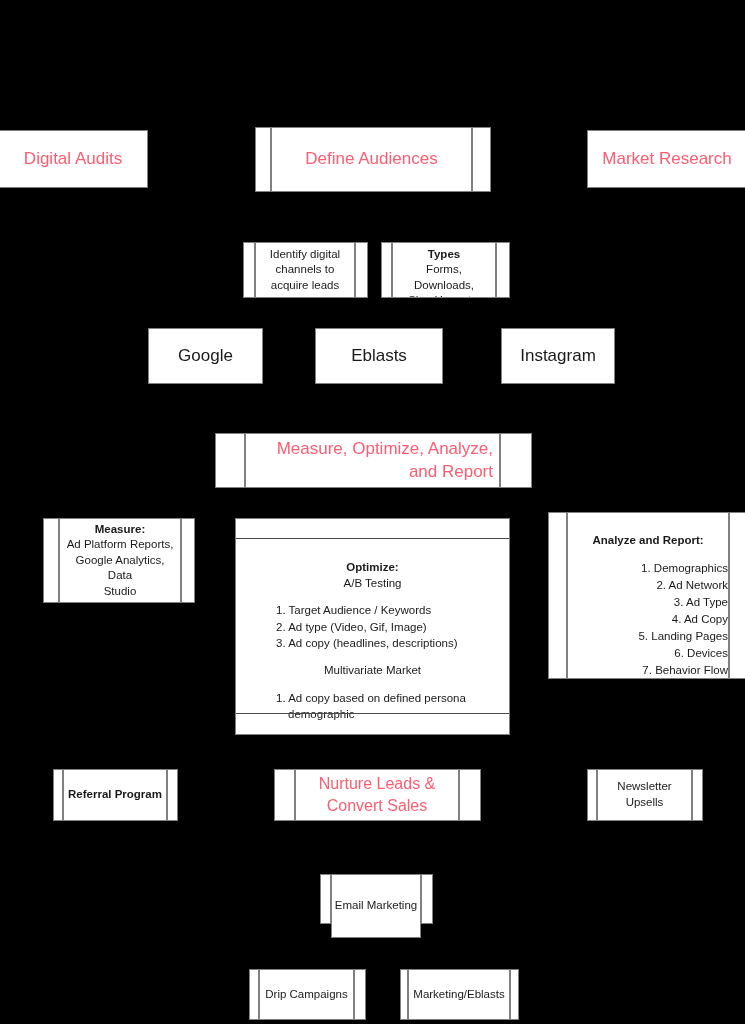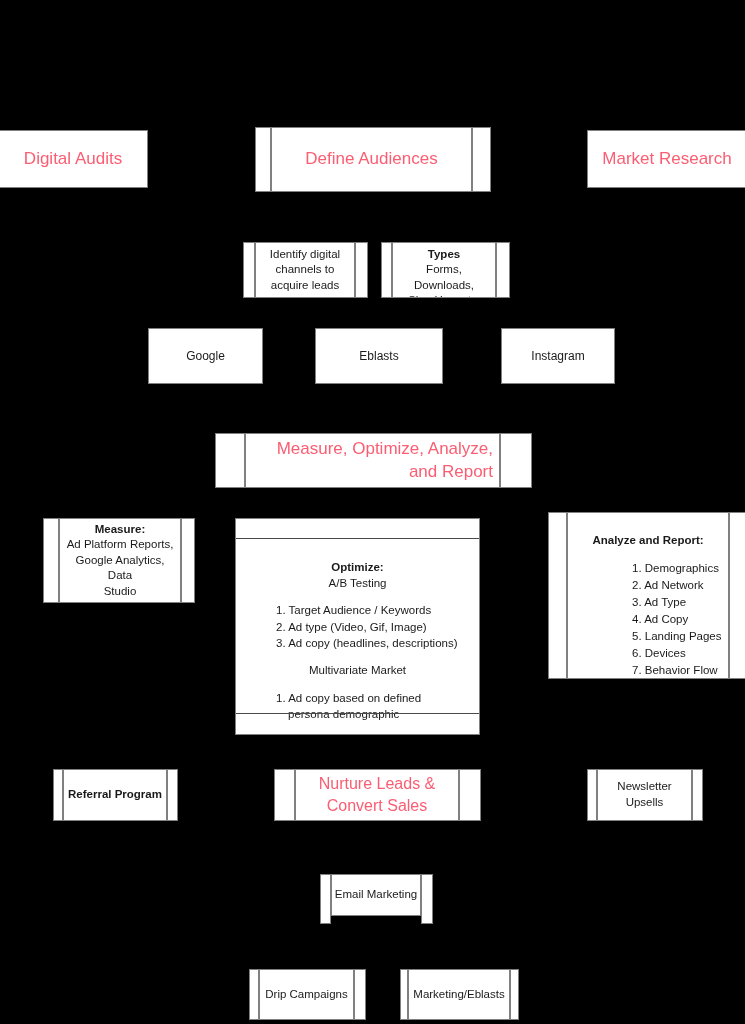"Google" .plain-12 { font-size: 12px -> 17px }
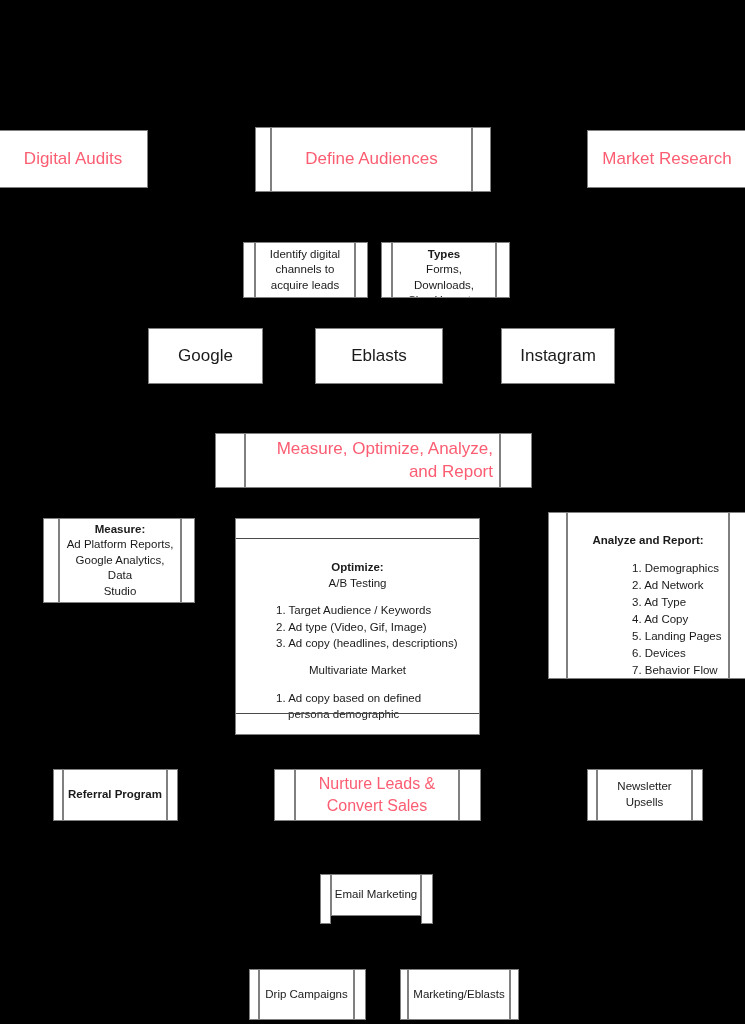"Optimize:" div.node { width: 245px -> 275px }
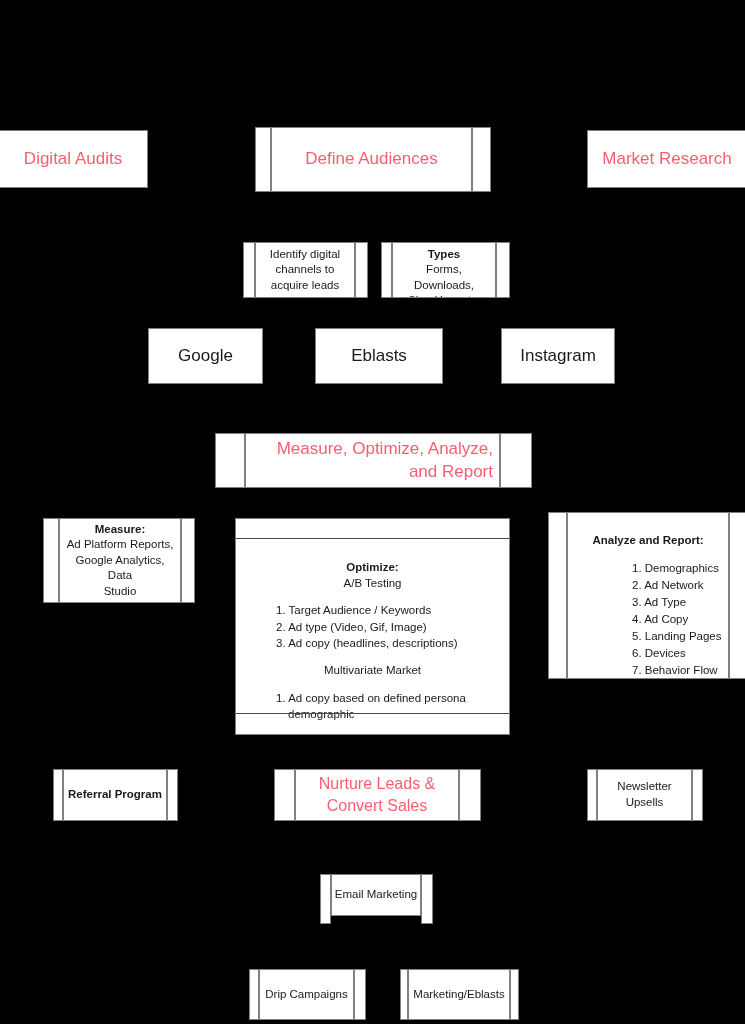"1. Demographics" .analyze-list { text-align: left -> right }
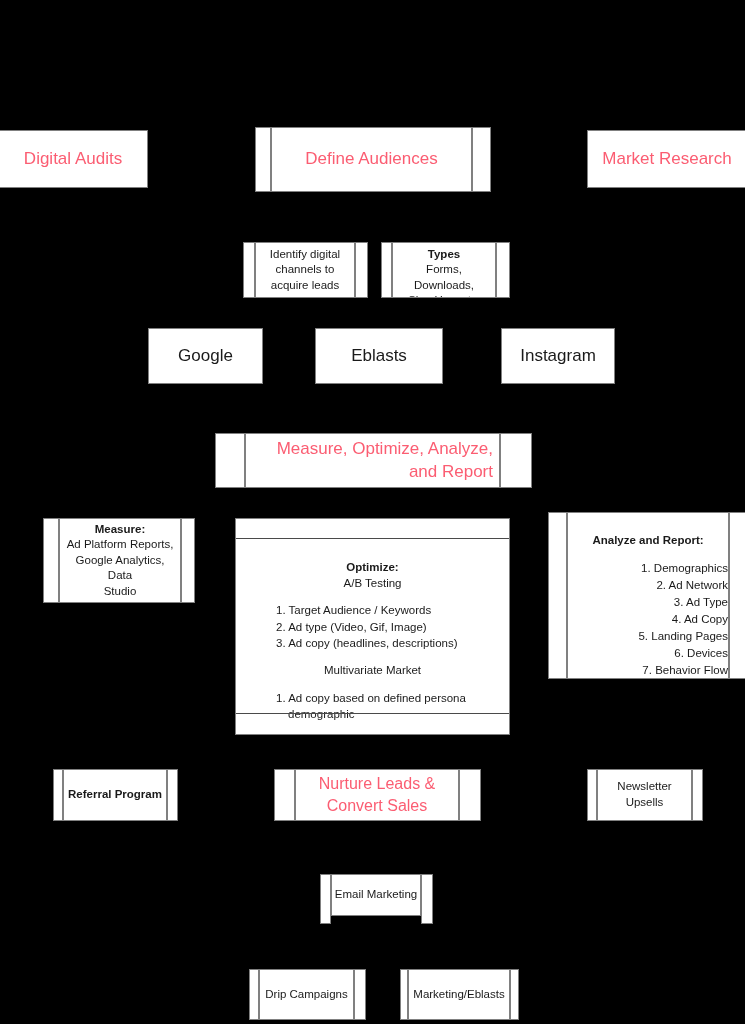"Email Marketing" div.node { height: 42px -> 64px }
